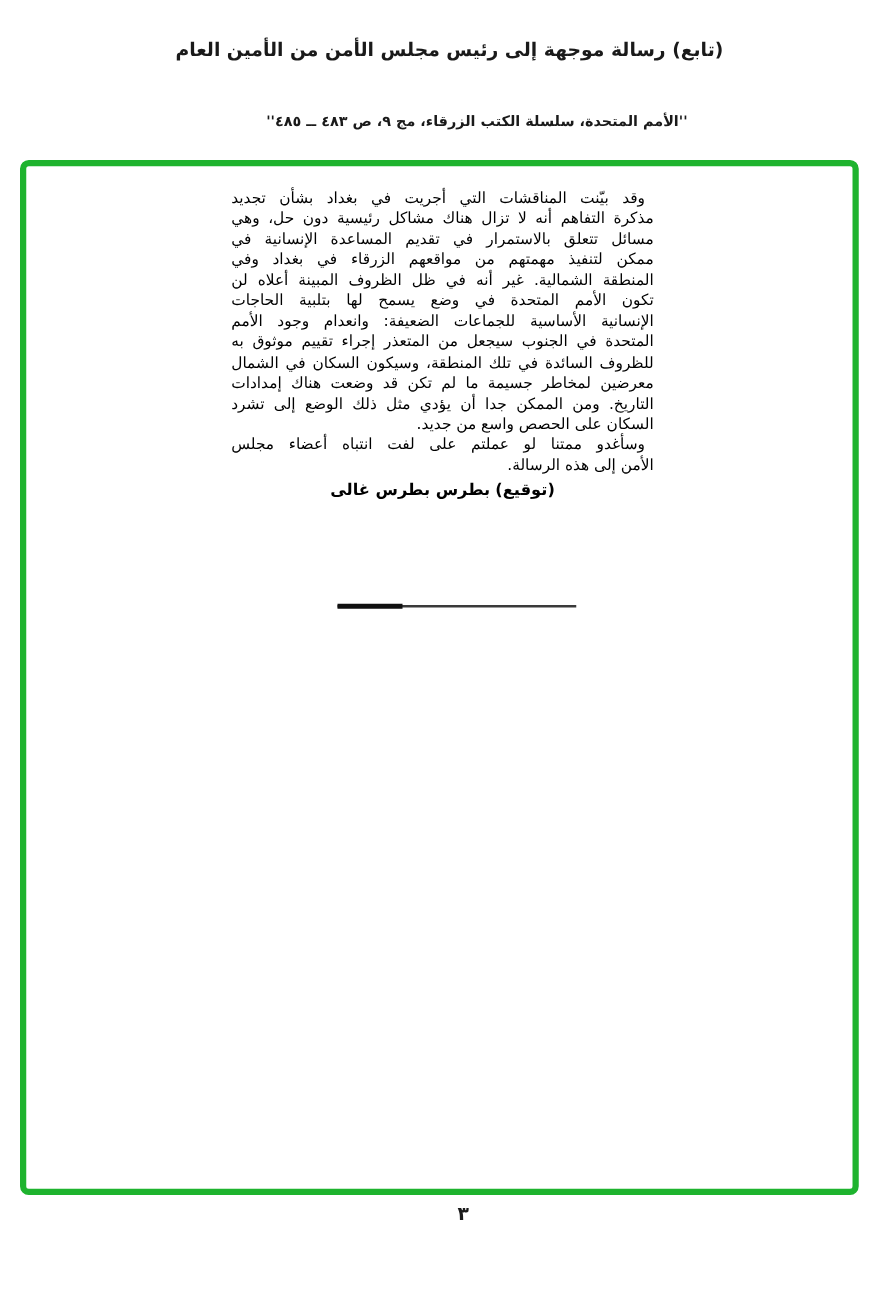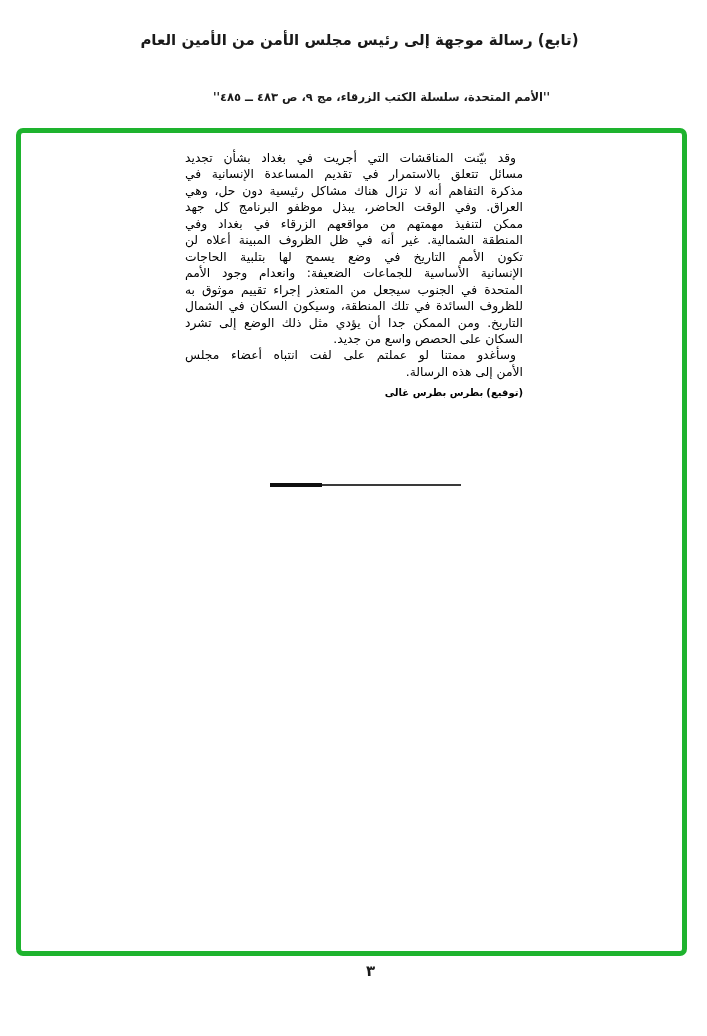"مسائل تتعلق بالاستمرار في تقديم" div.textline { order: before "مذكرة التفاهم أنه لا تزال" -> after "مذكرة التفاهم أنه لا تزال" }
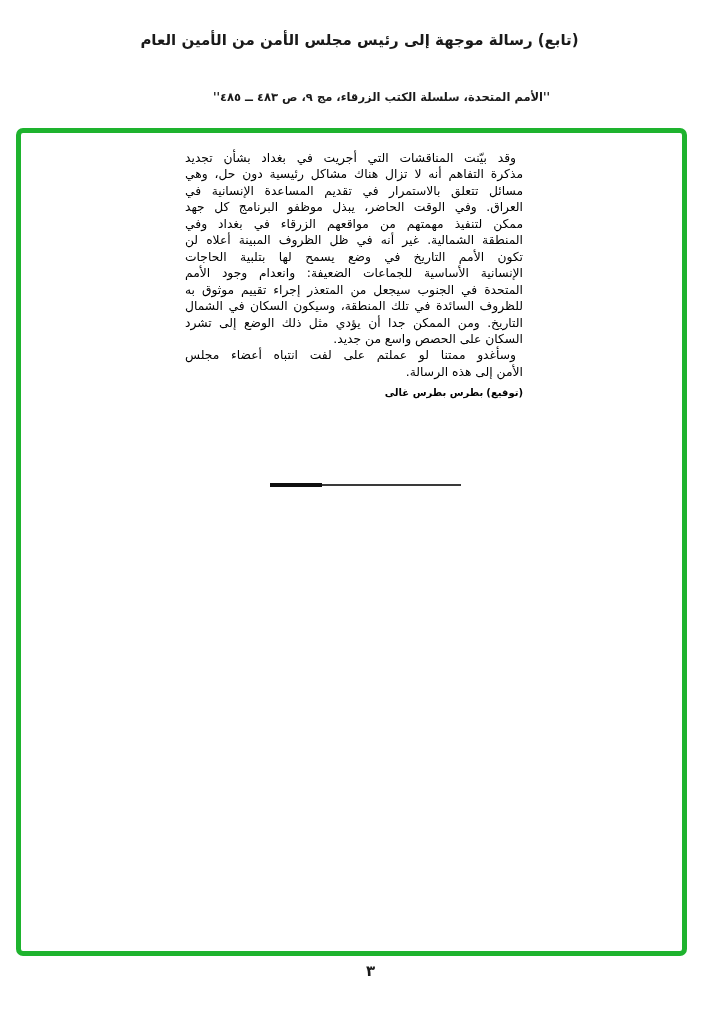"العراق. وفي الوقت الحاضر، يبذل" div.textline { html: <div>العراق. وفي الوقت الحاضر، يبذل موظفو البرنامج كل جهد</div> -> none }
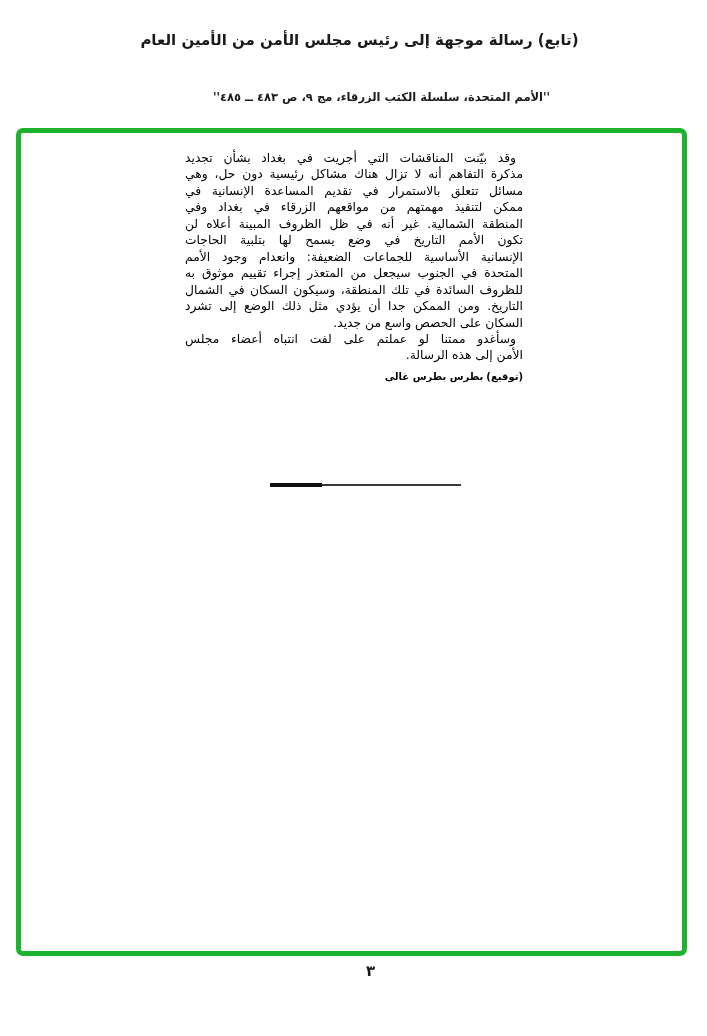"تكون الأمم التاريخ في وضع" div.textline { text: التاريخ -> المتحدة }
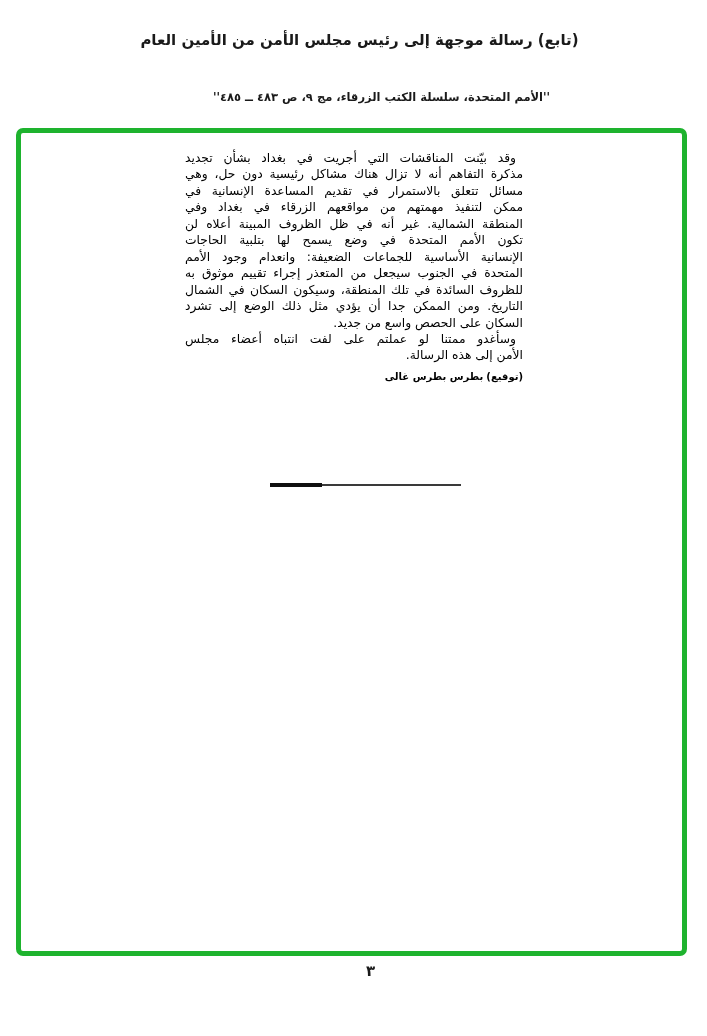"معرضين لمخاطر جسيمة ما لم" div.textline { html: none -> <div>معرضين لمخاطر جسيمة ما لم تكن قد وضعت هناك إمدادات</div> }
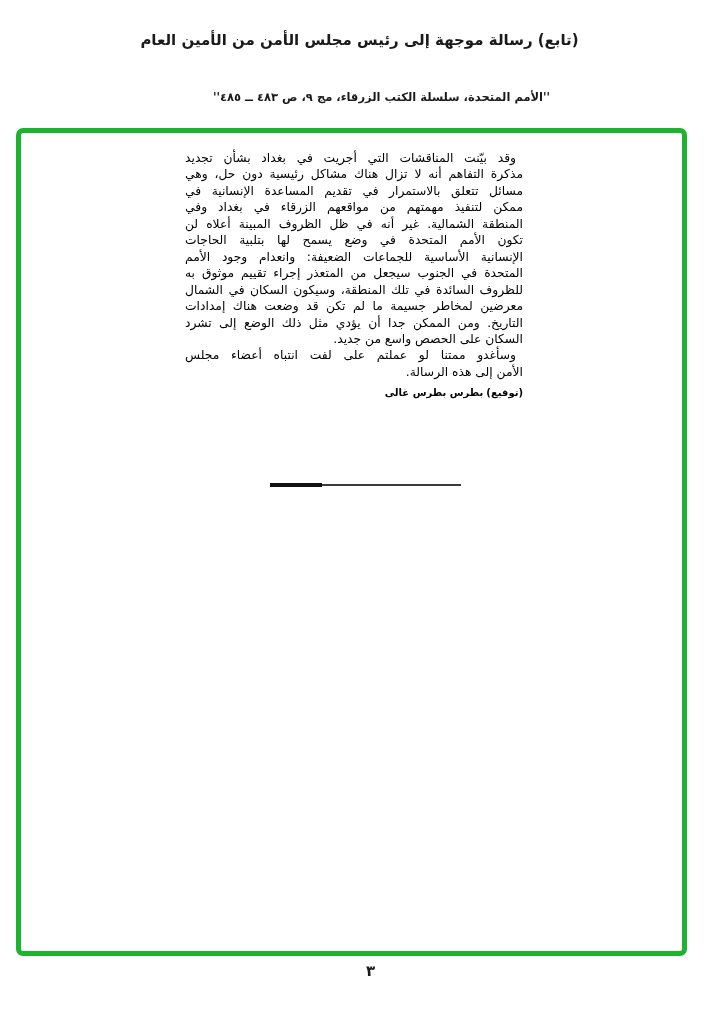"(توقيع) بطرس بطرس غالى" .signature-row { font-size: 10px -> 13px; text-align: right -> center }
